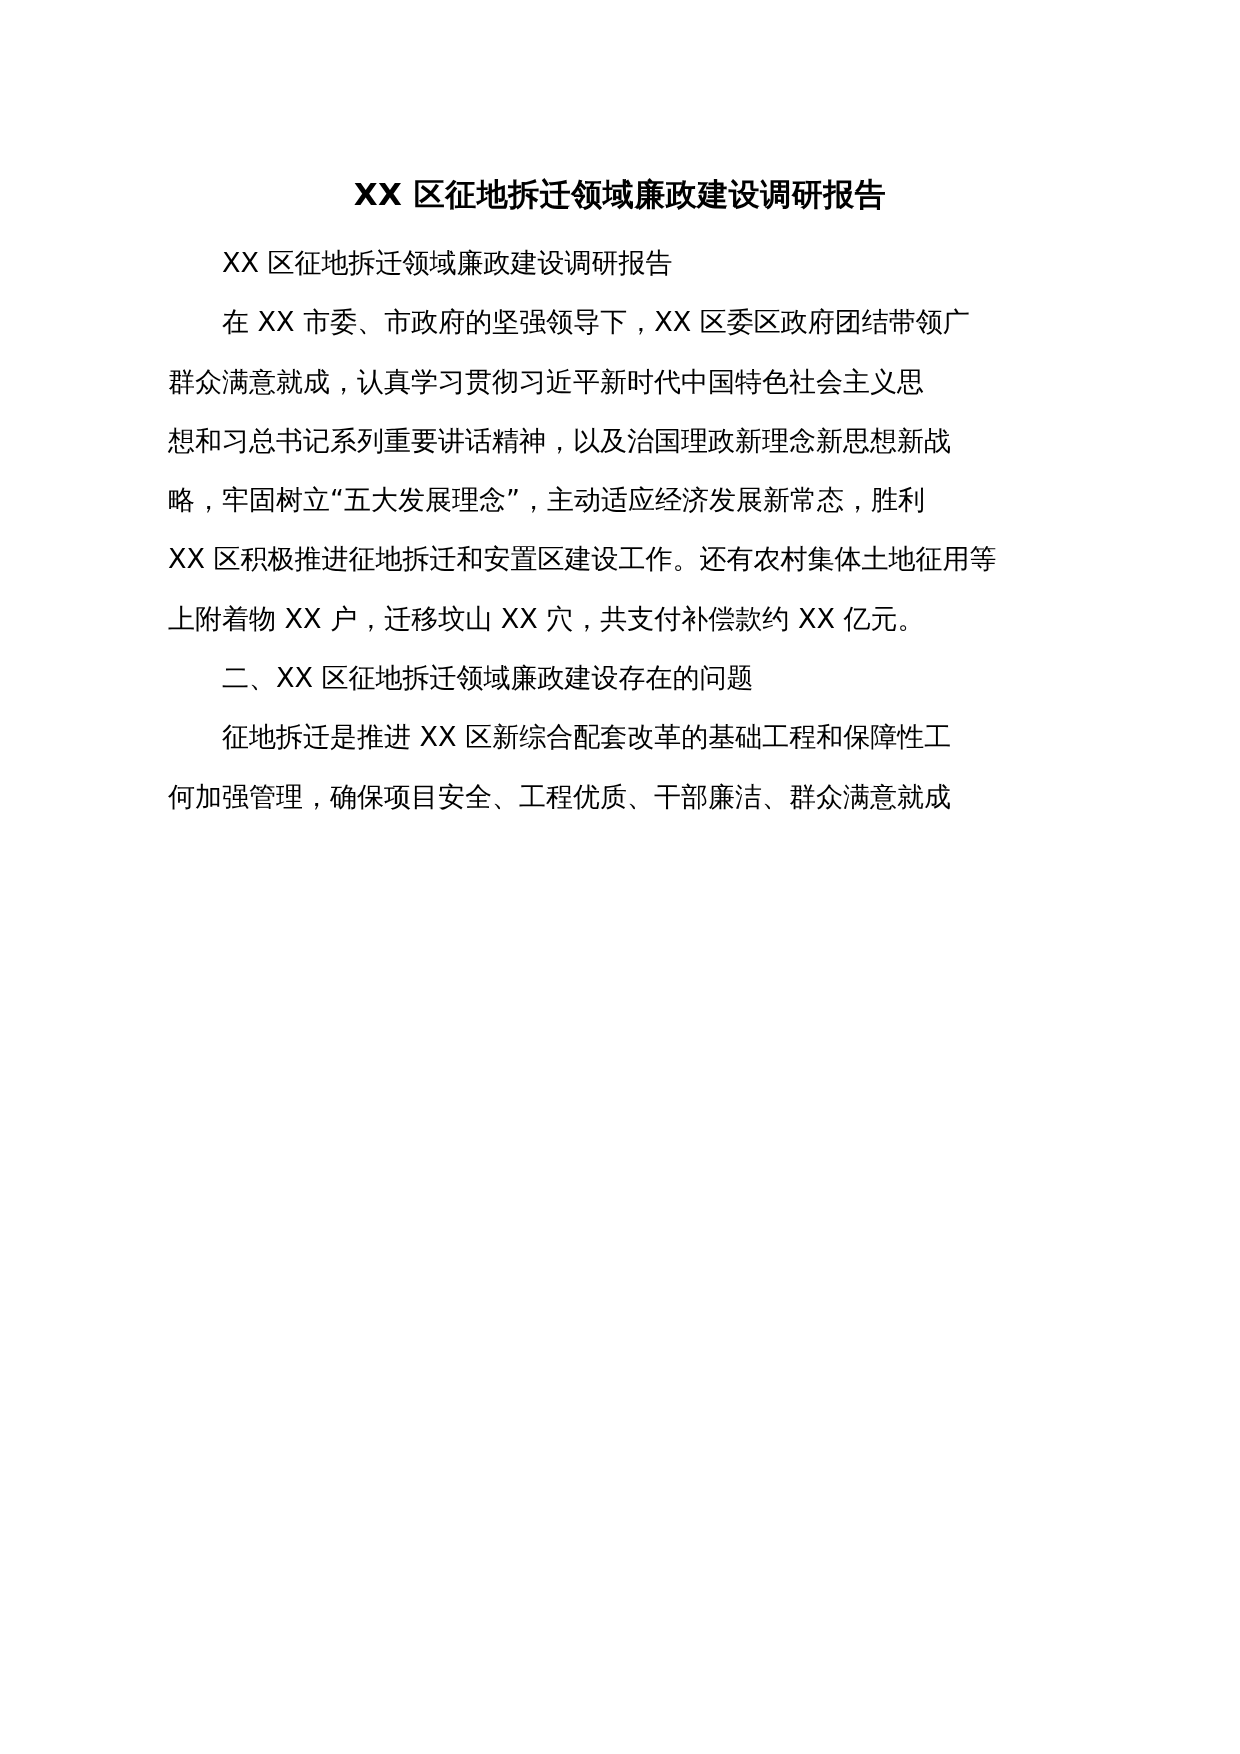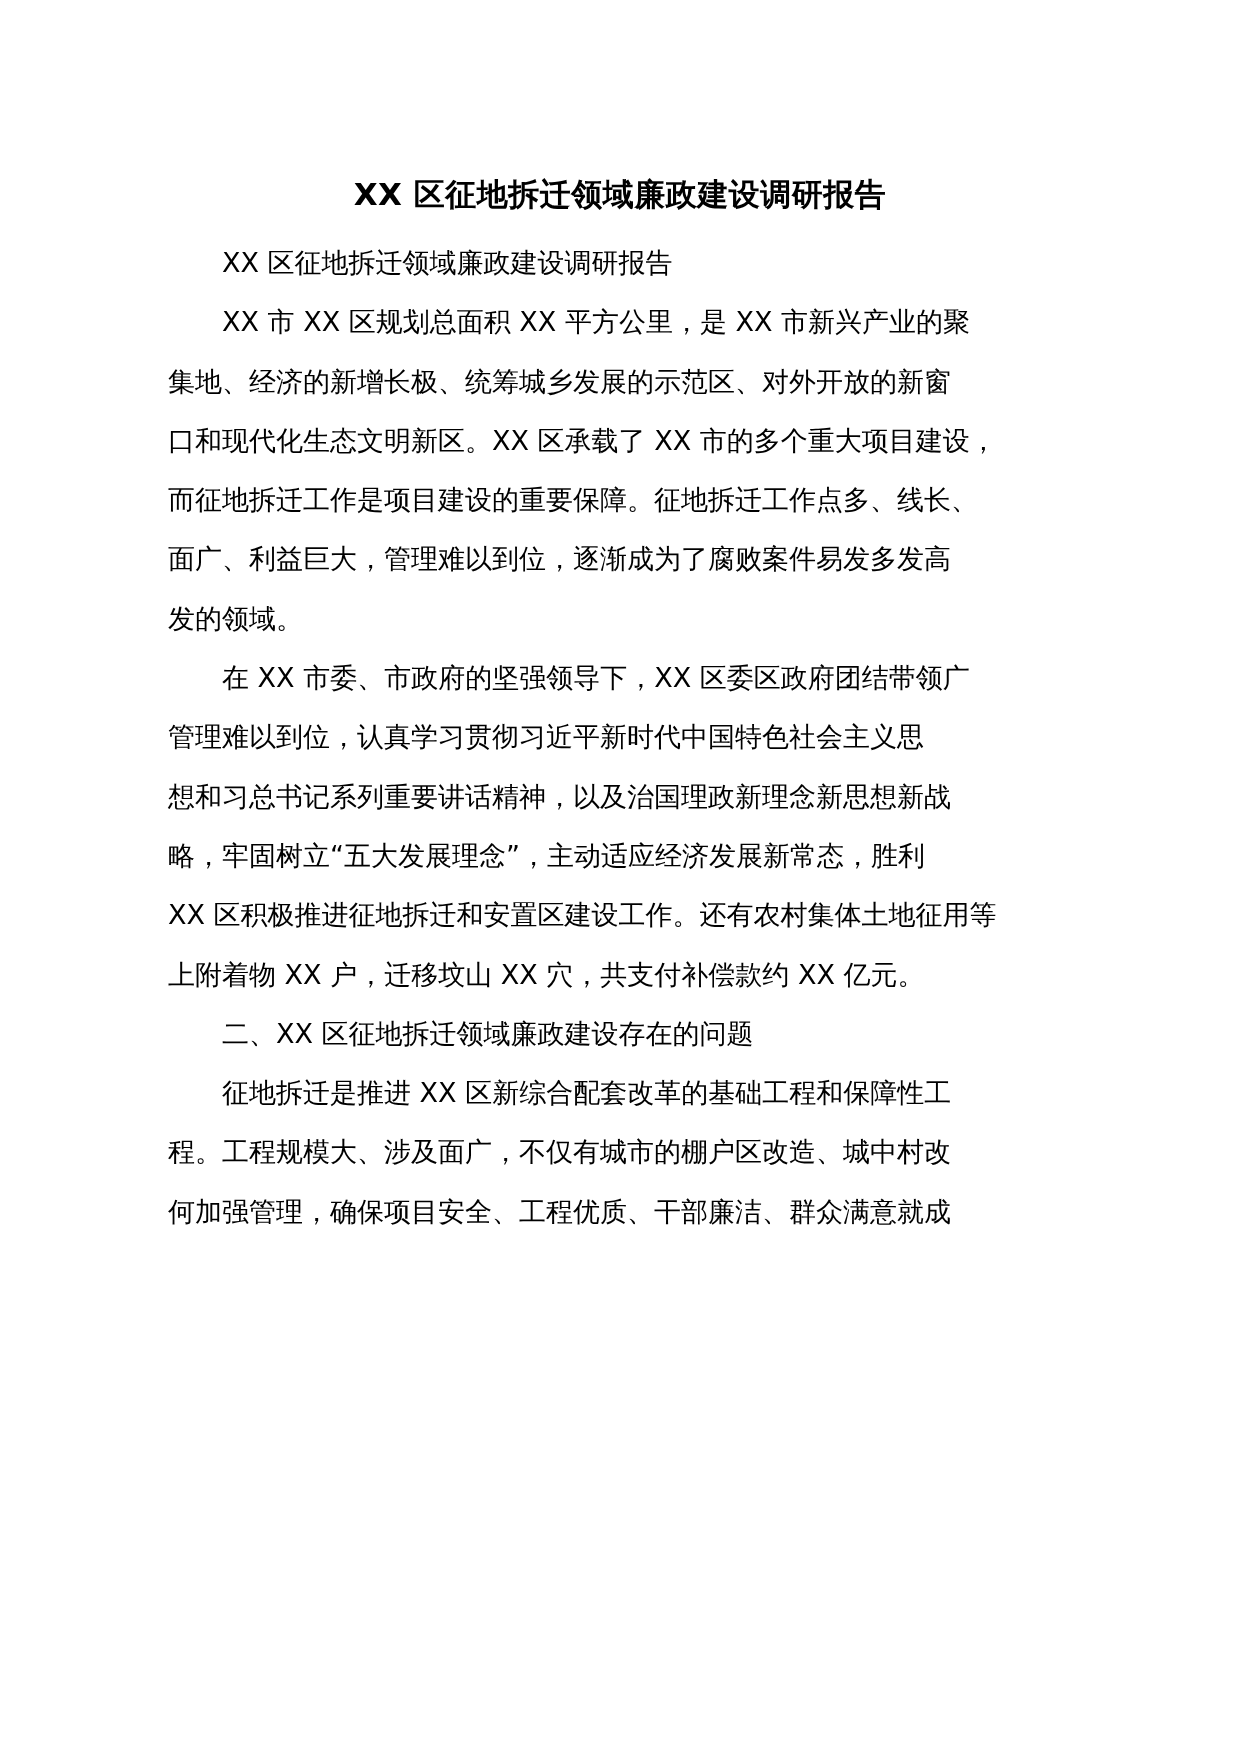"XX 市 XX 区规划总面积 XX" div.para-block { html: <div> <span>XX 市 XX 区规划总面积 XX 平方公里，是 XX 市新兴产业的聚</span> <span>集地、经济的新增长极、统筹城乡发展的示范区、对外开放的新窗</span> <span>口和现代化生态文明新区。XX 区承载了 XX 市的多个重大项目建设，</span> <span>而征地拆迁工作是项目建设的重要保障。征地拆迁工作点多、线长、</span> <span>面广、利益巨大，管理难以到位，逐渐成为了腐败案件易发多发高</span> <span>发的领域。</span> </div> -> none }
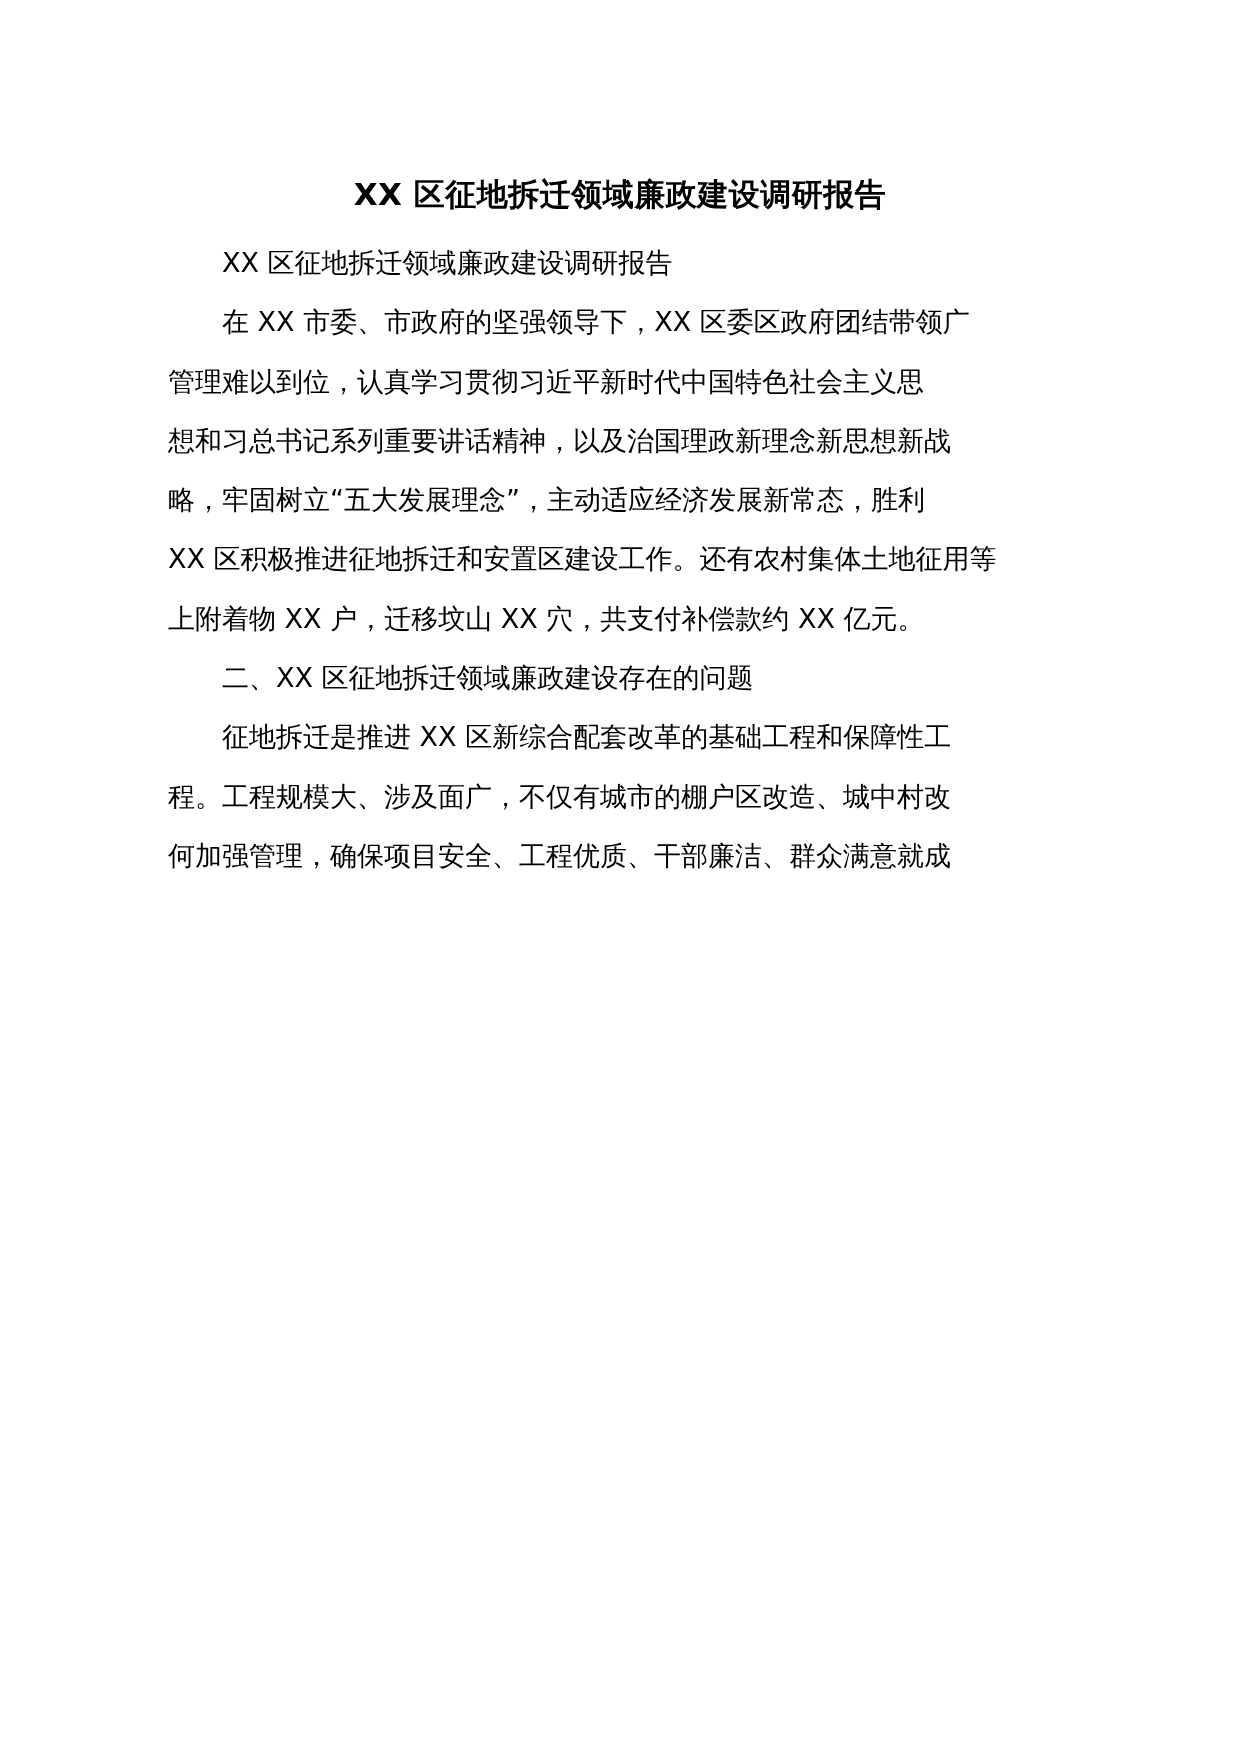"管理难以到位，认真学习贯彻习近平新时代中国特色社会主义思" span.line { text: 管理难以到位 -> 群众满意就成 }
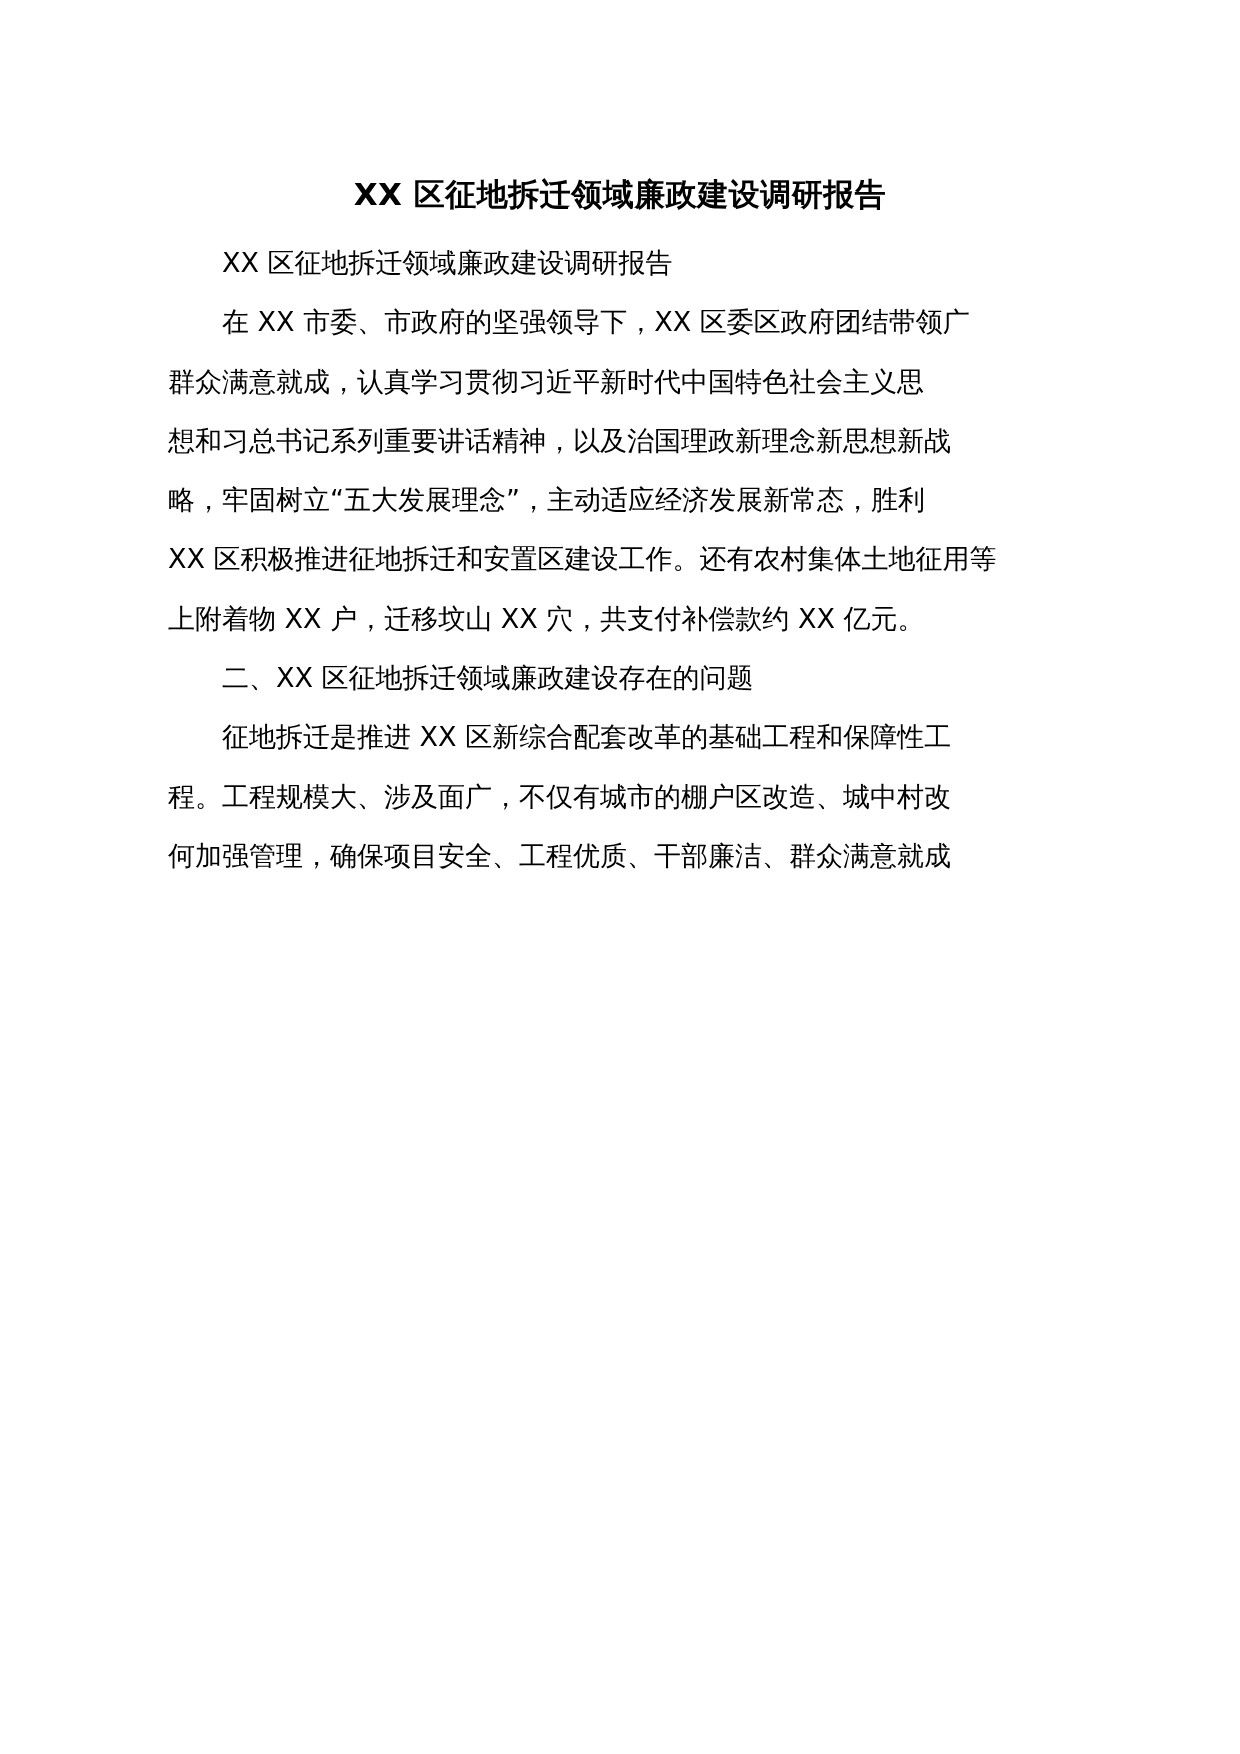"程。工程规模大、涉及面广，不仅有城市的棚户区改造、城中村改" span.line { html: <span>程。工程规模大、涉及面广，不仅有城市的棚户区改造、城中村改</span> -> none }
